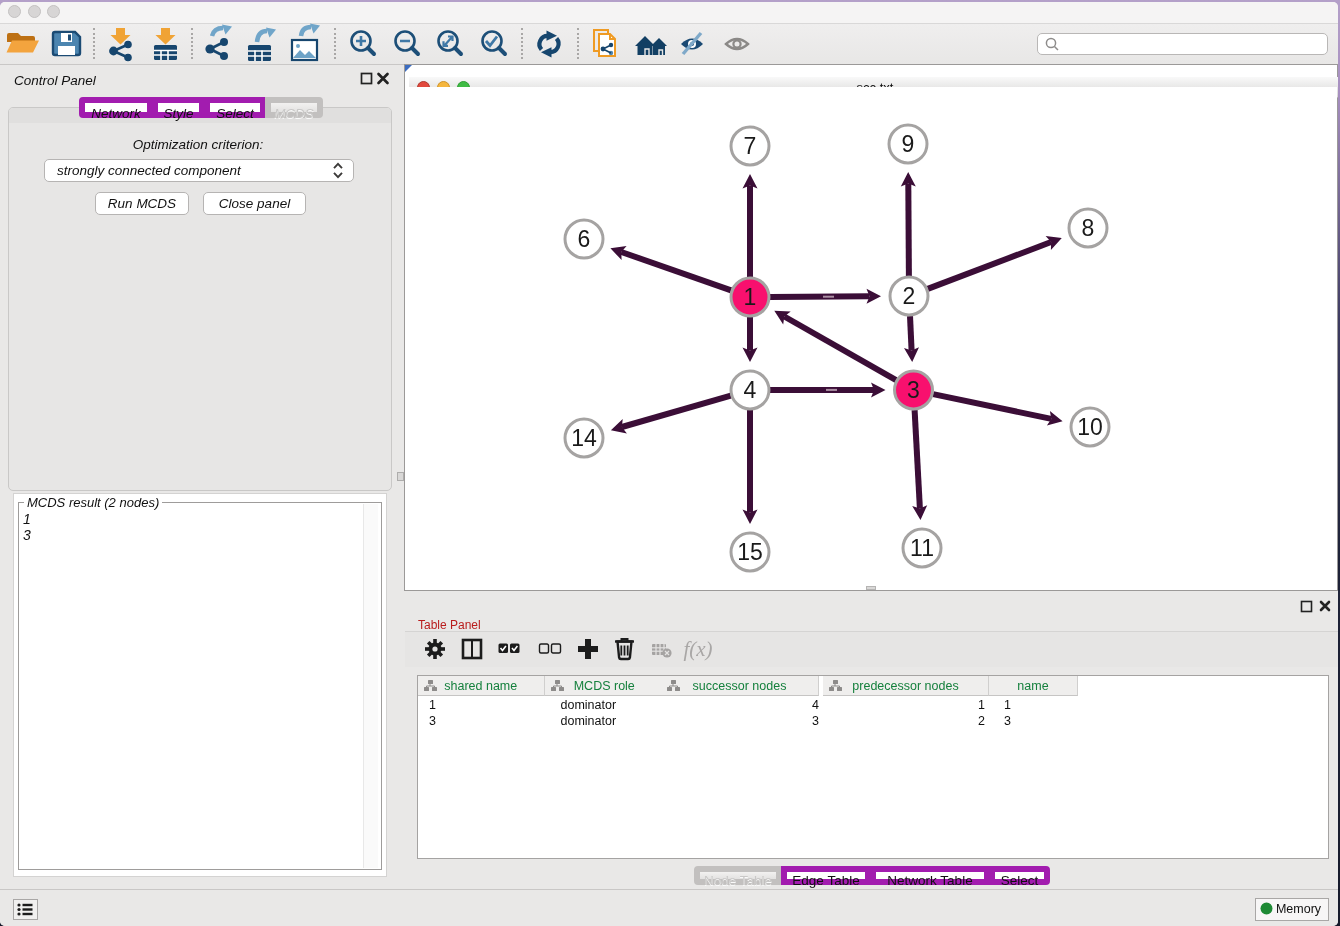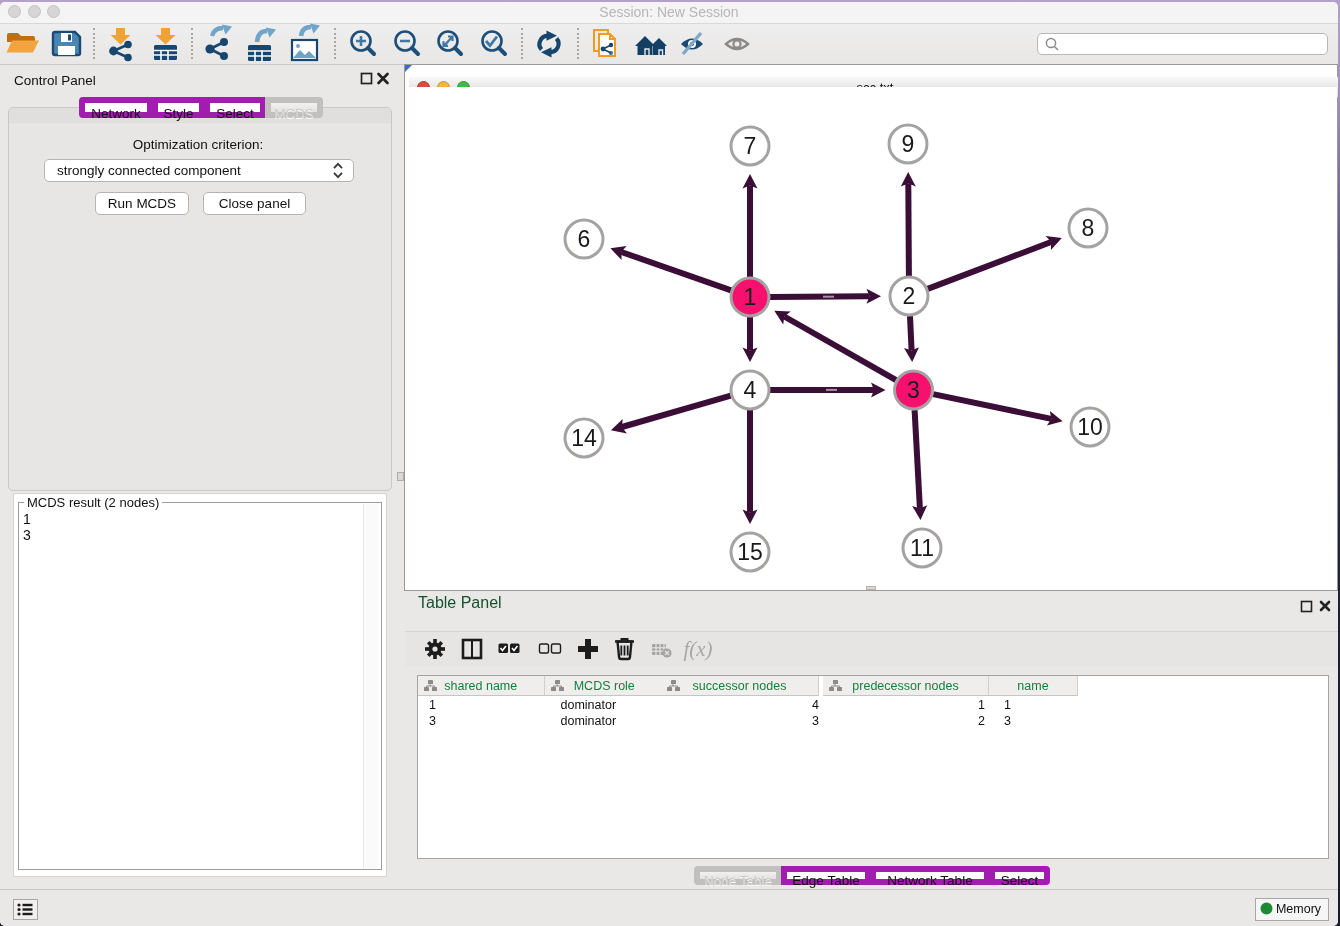"Session: New Session" div { html: <div>Session: New Session</div> -> none }
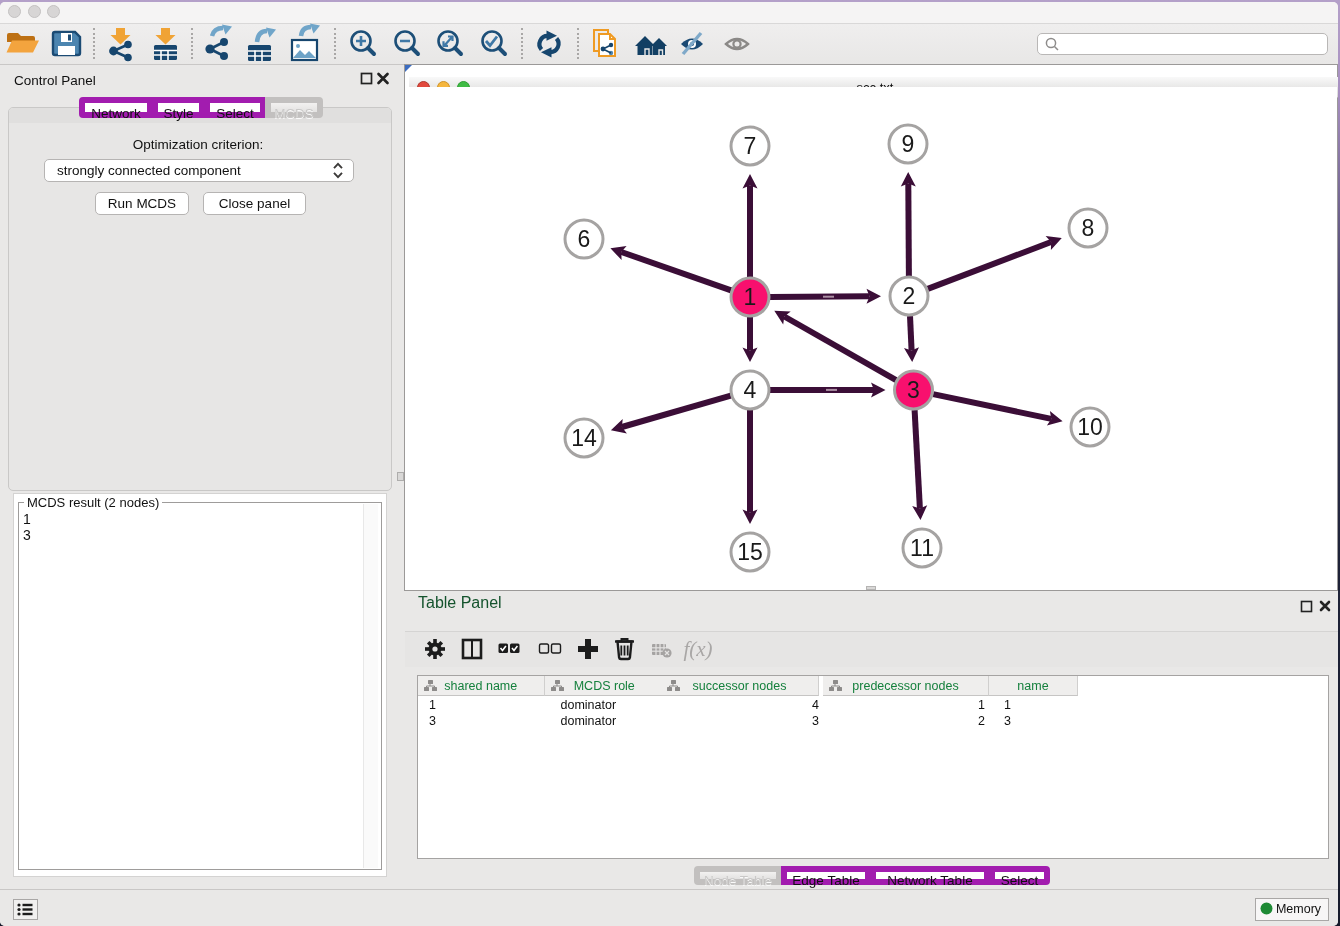"Control Panel" div.abs { font-style: none -> italic }
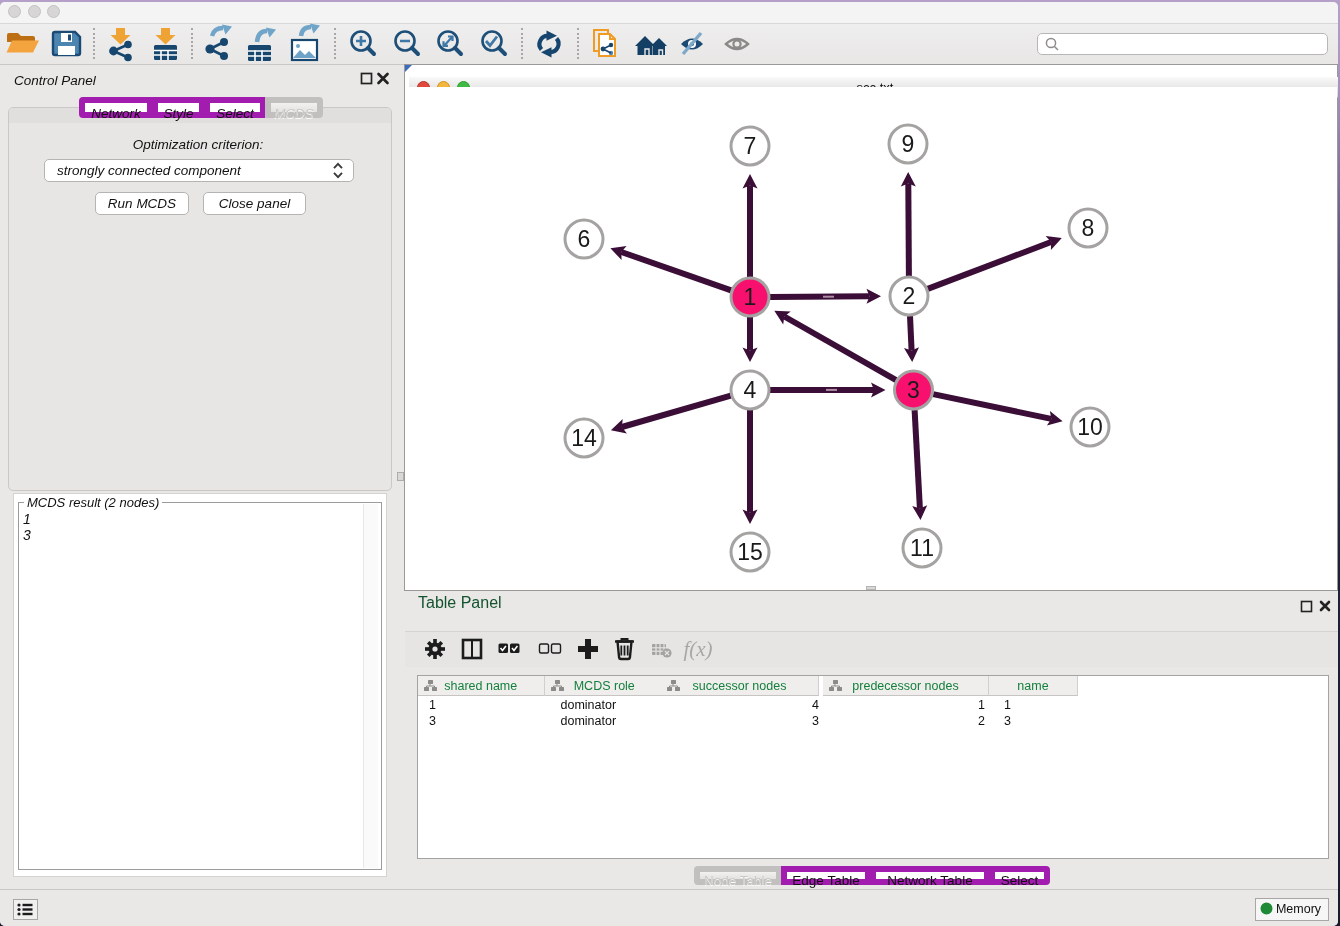"Table Panel" #tp-title { color: #14532d -> #b91c1c; font-size: 16px -> 12px; top: 3px -> 27px }
